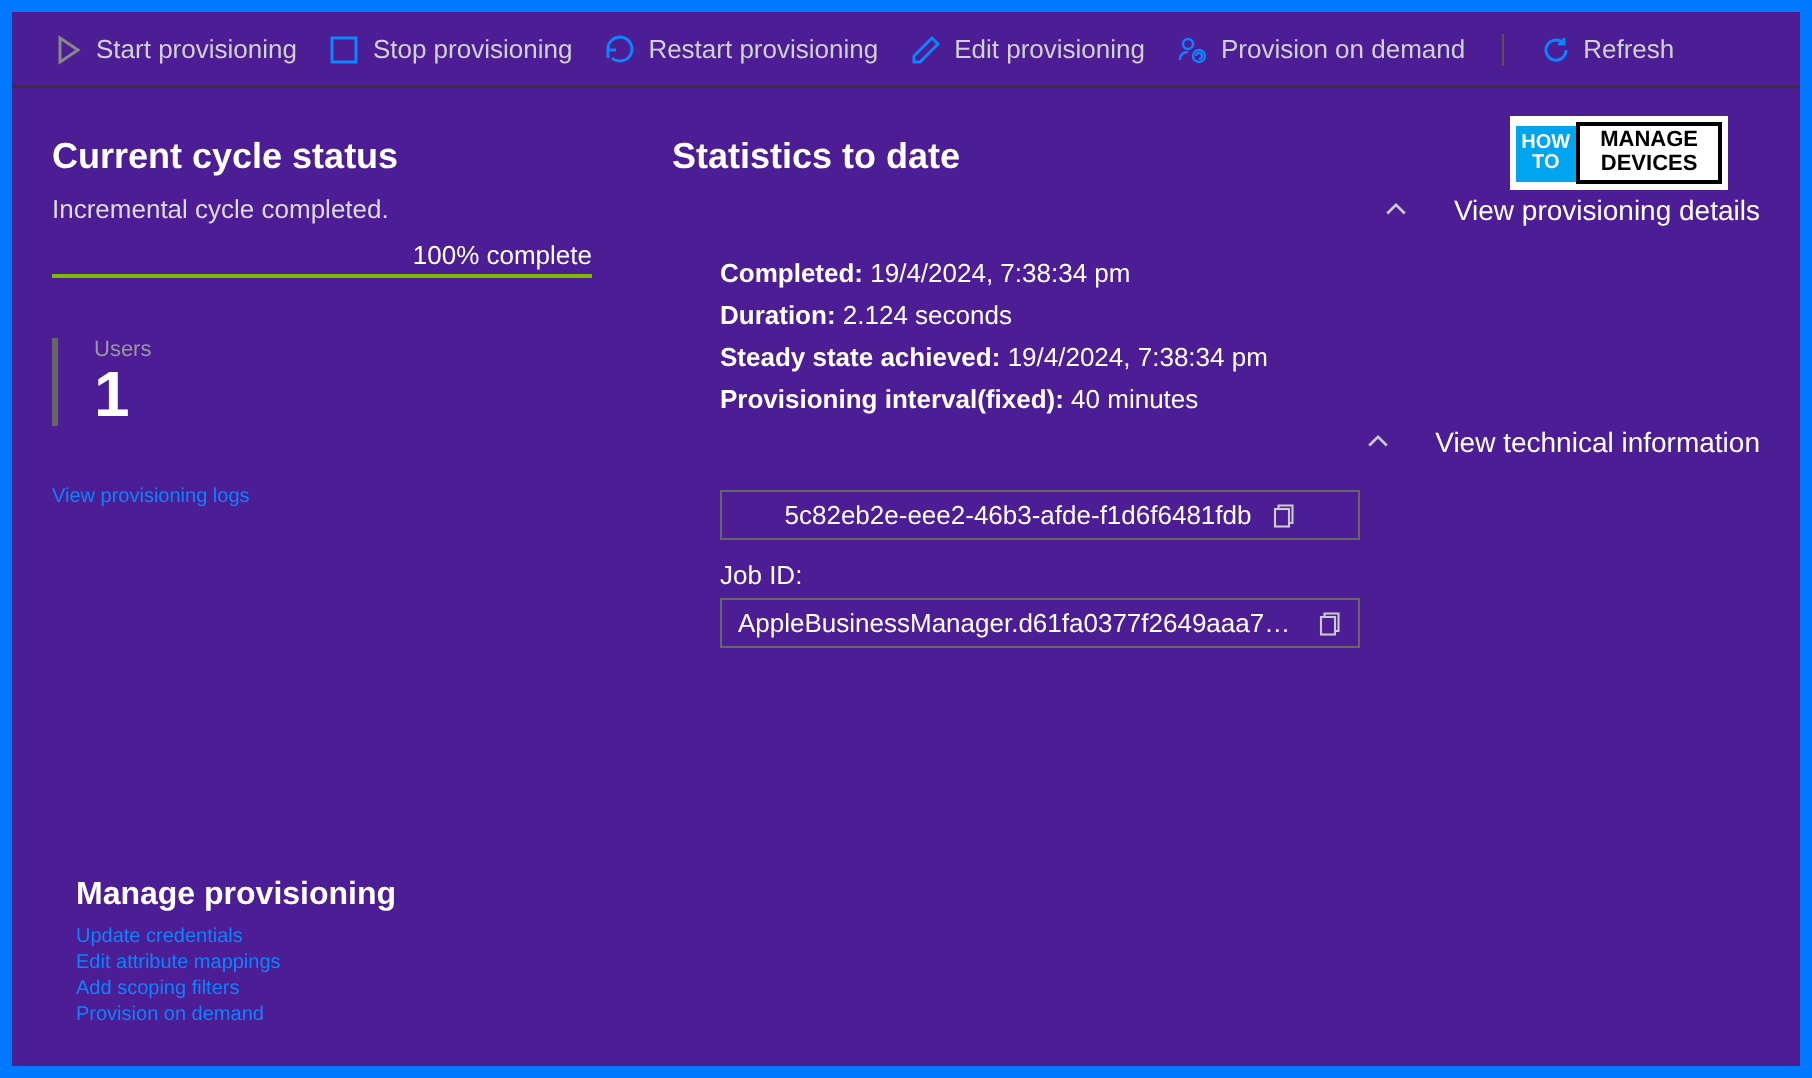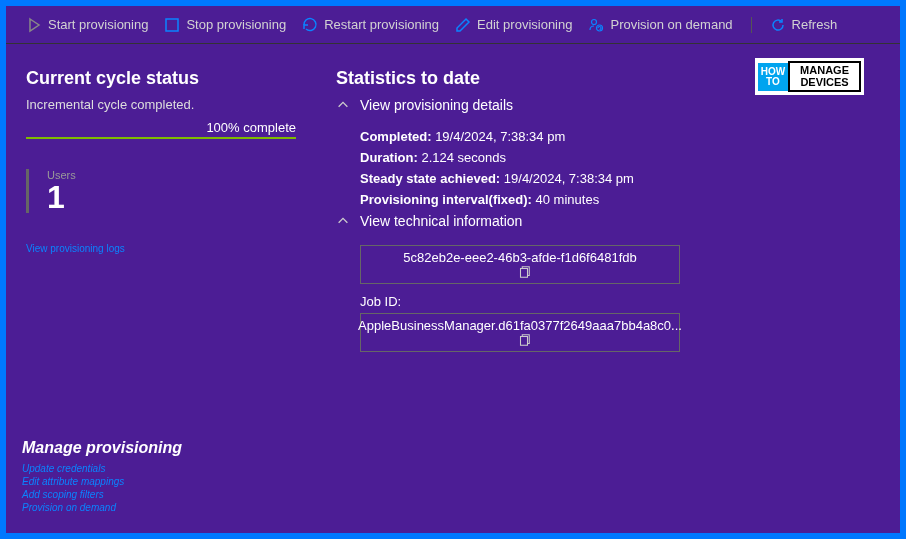"View provisioning details" .section-row { gap: 10px -> 22px; justify-content: none -> flex-end }
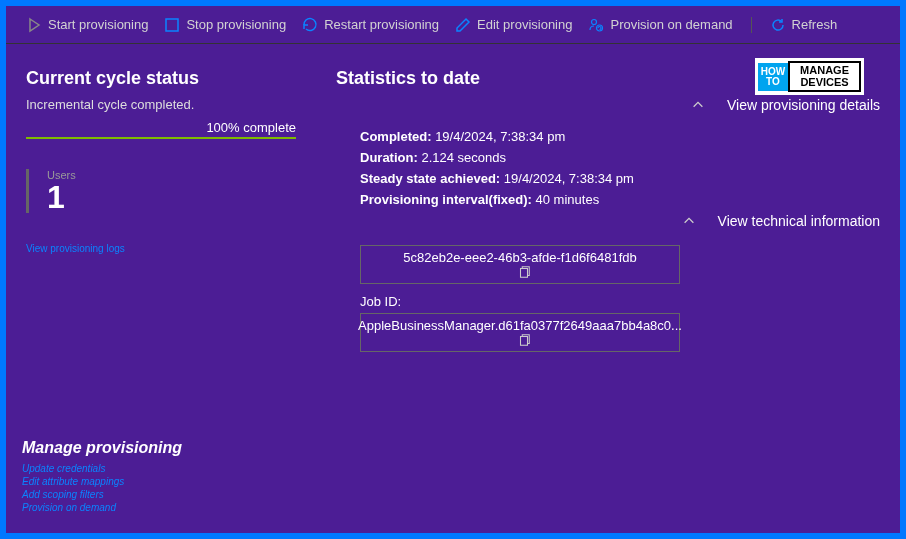"5c82eb2e-eee2-46b3-afde-f1d6f6481fdb" .field-box { flex-direction: column -> none }
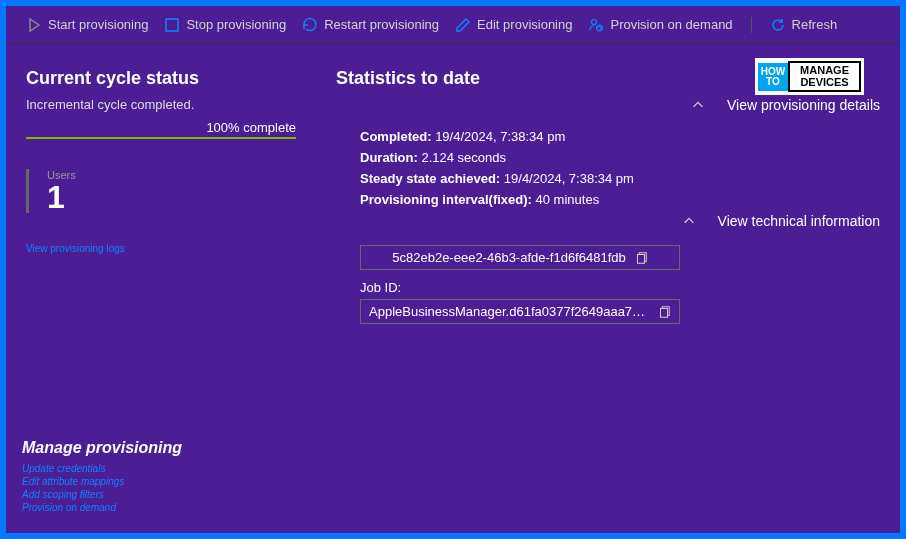"Manage provisioning" .manage-section { font-style: italic -> none; left: 16px -> 32px }
